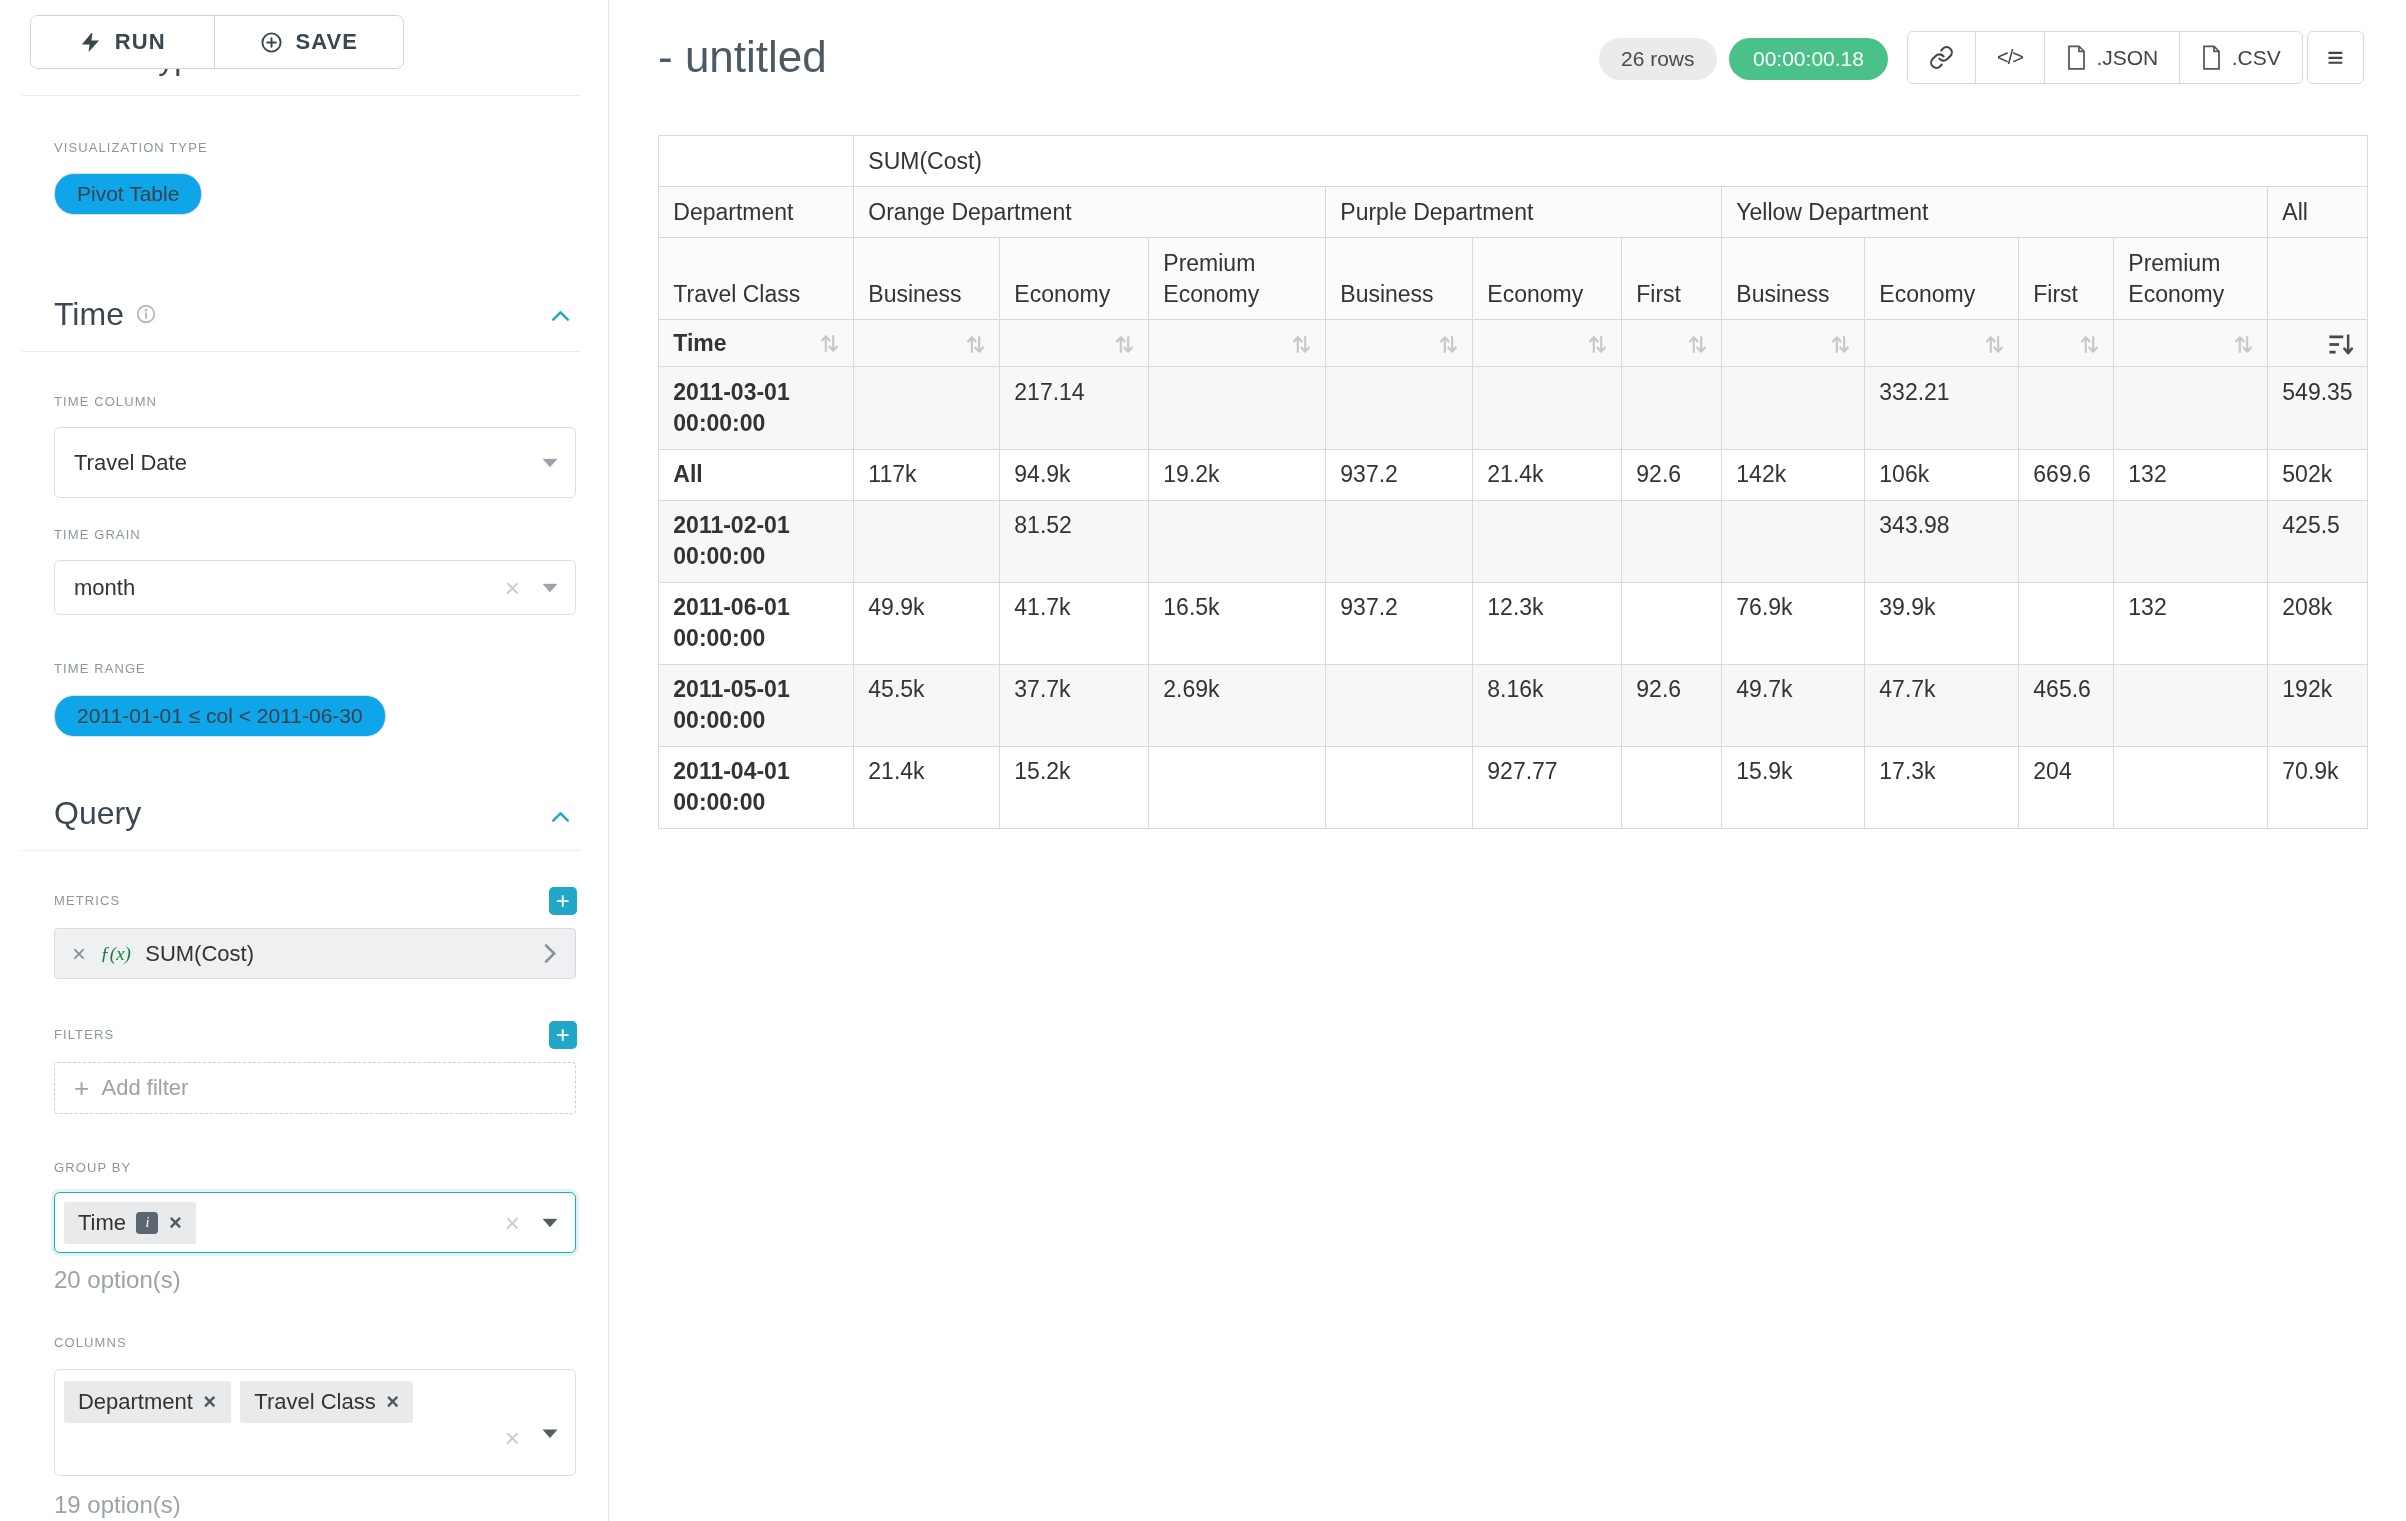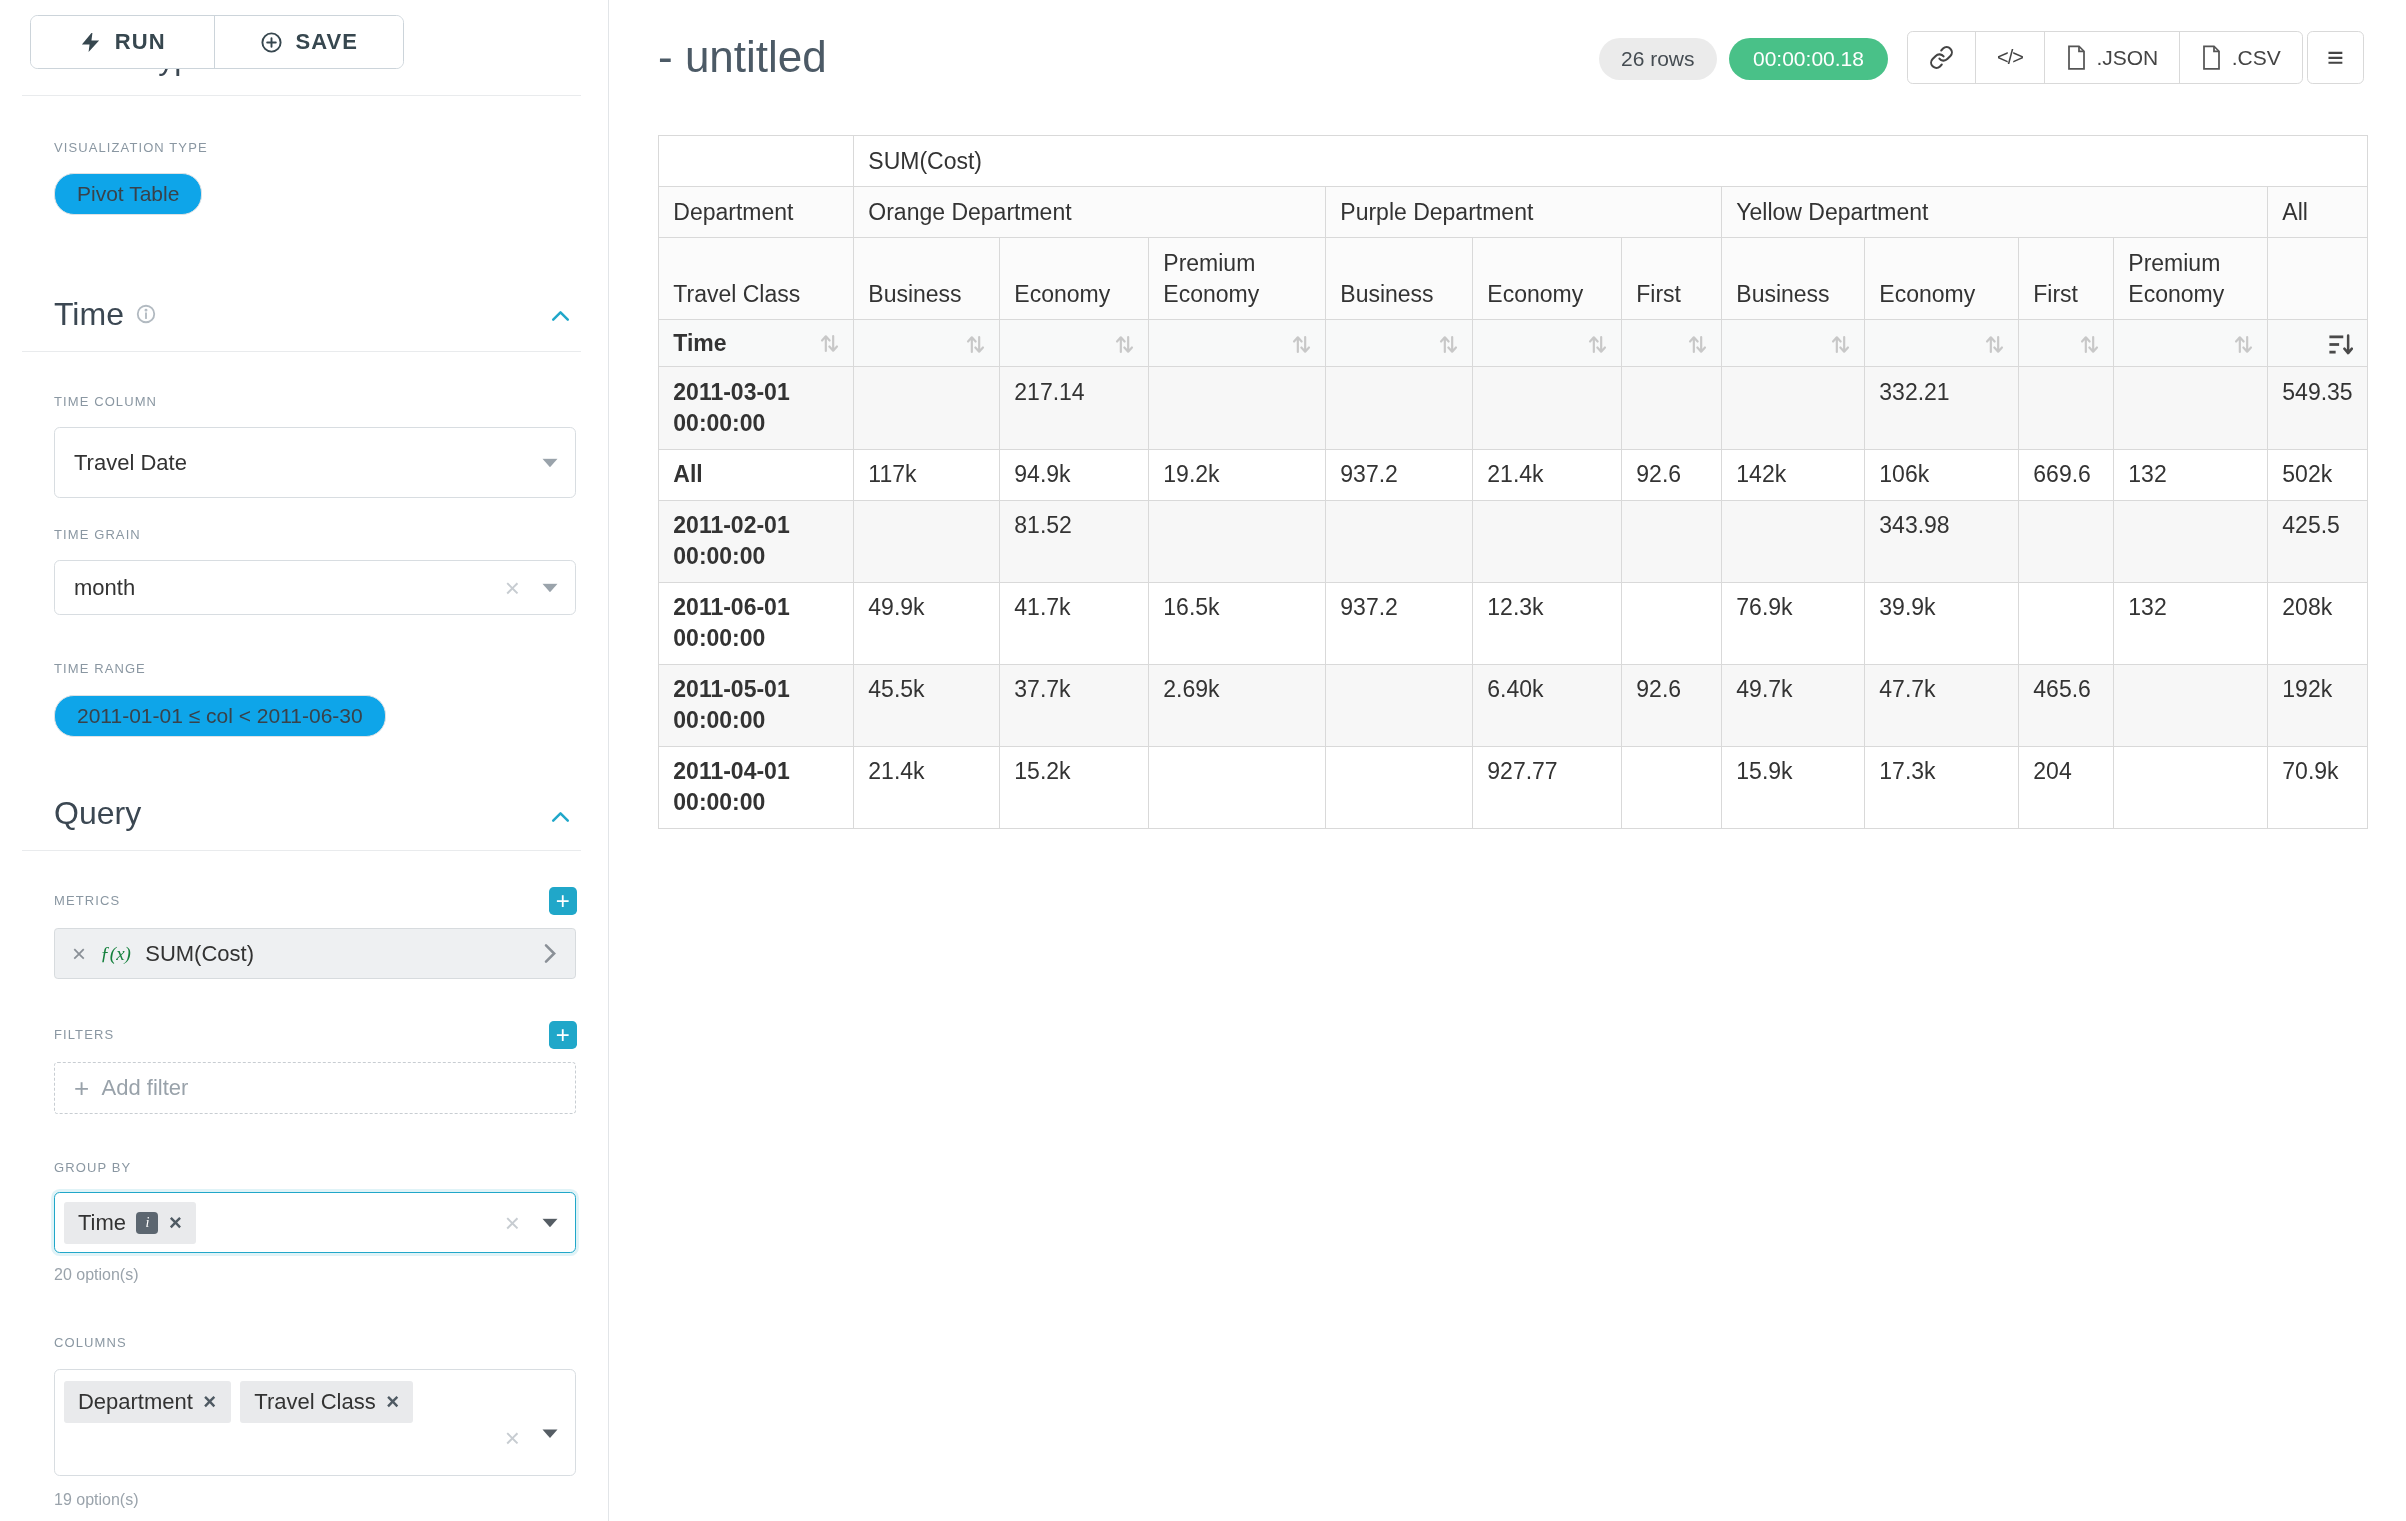"6.40k" td { text: 6.40k -> 8.16k }
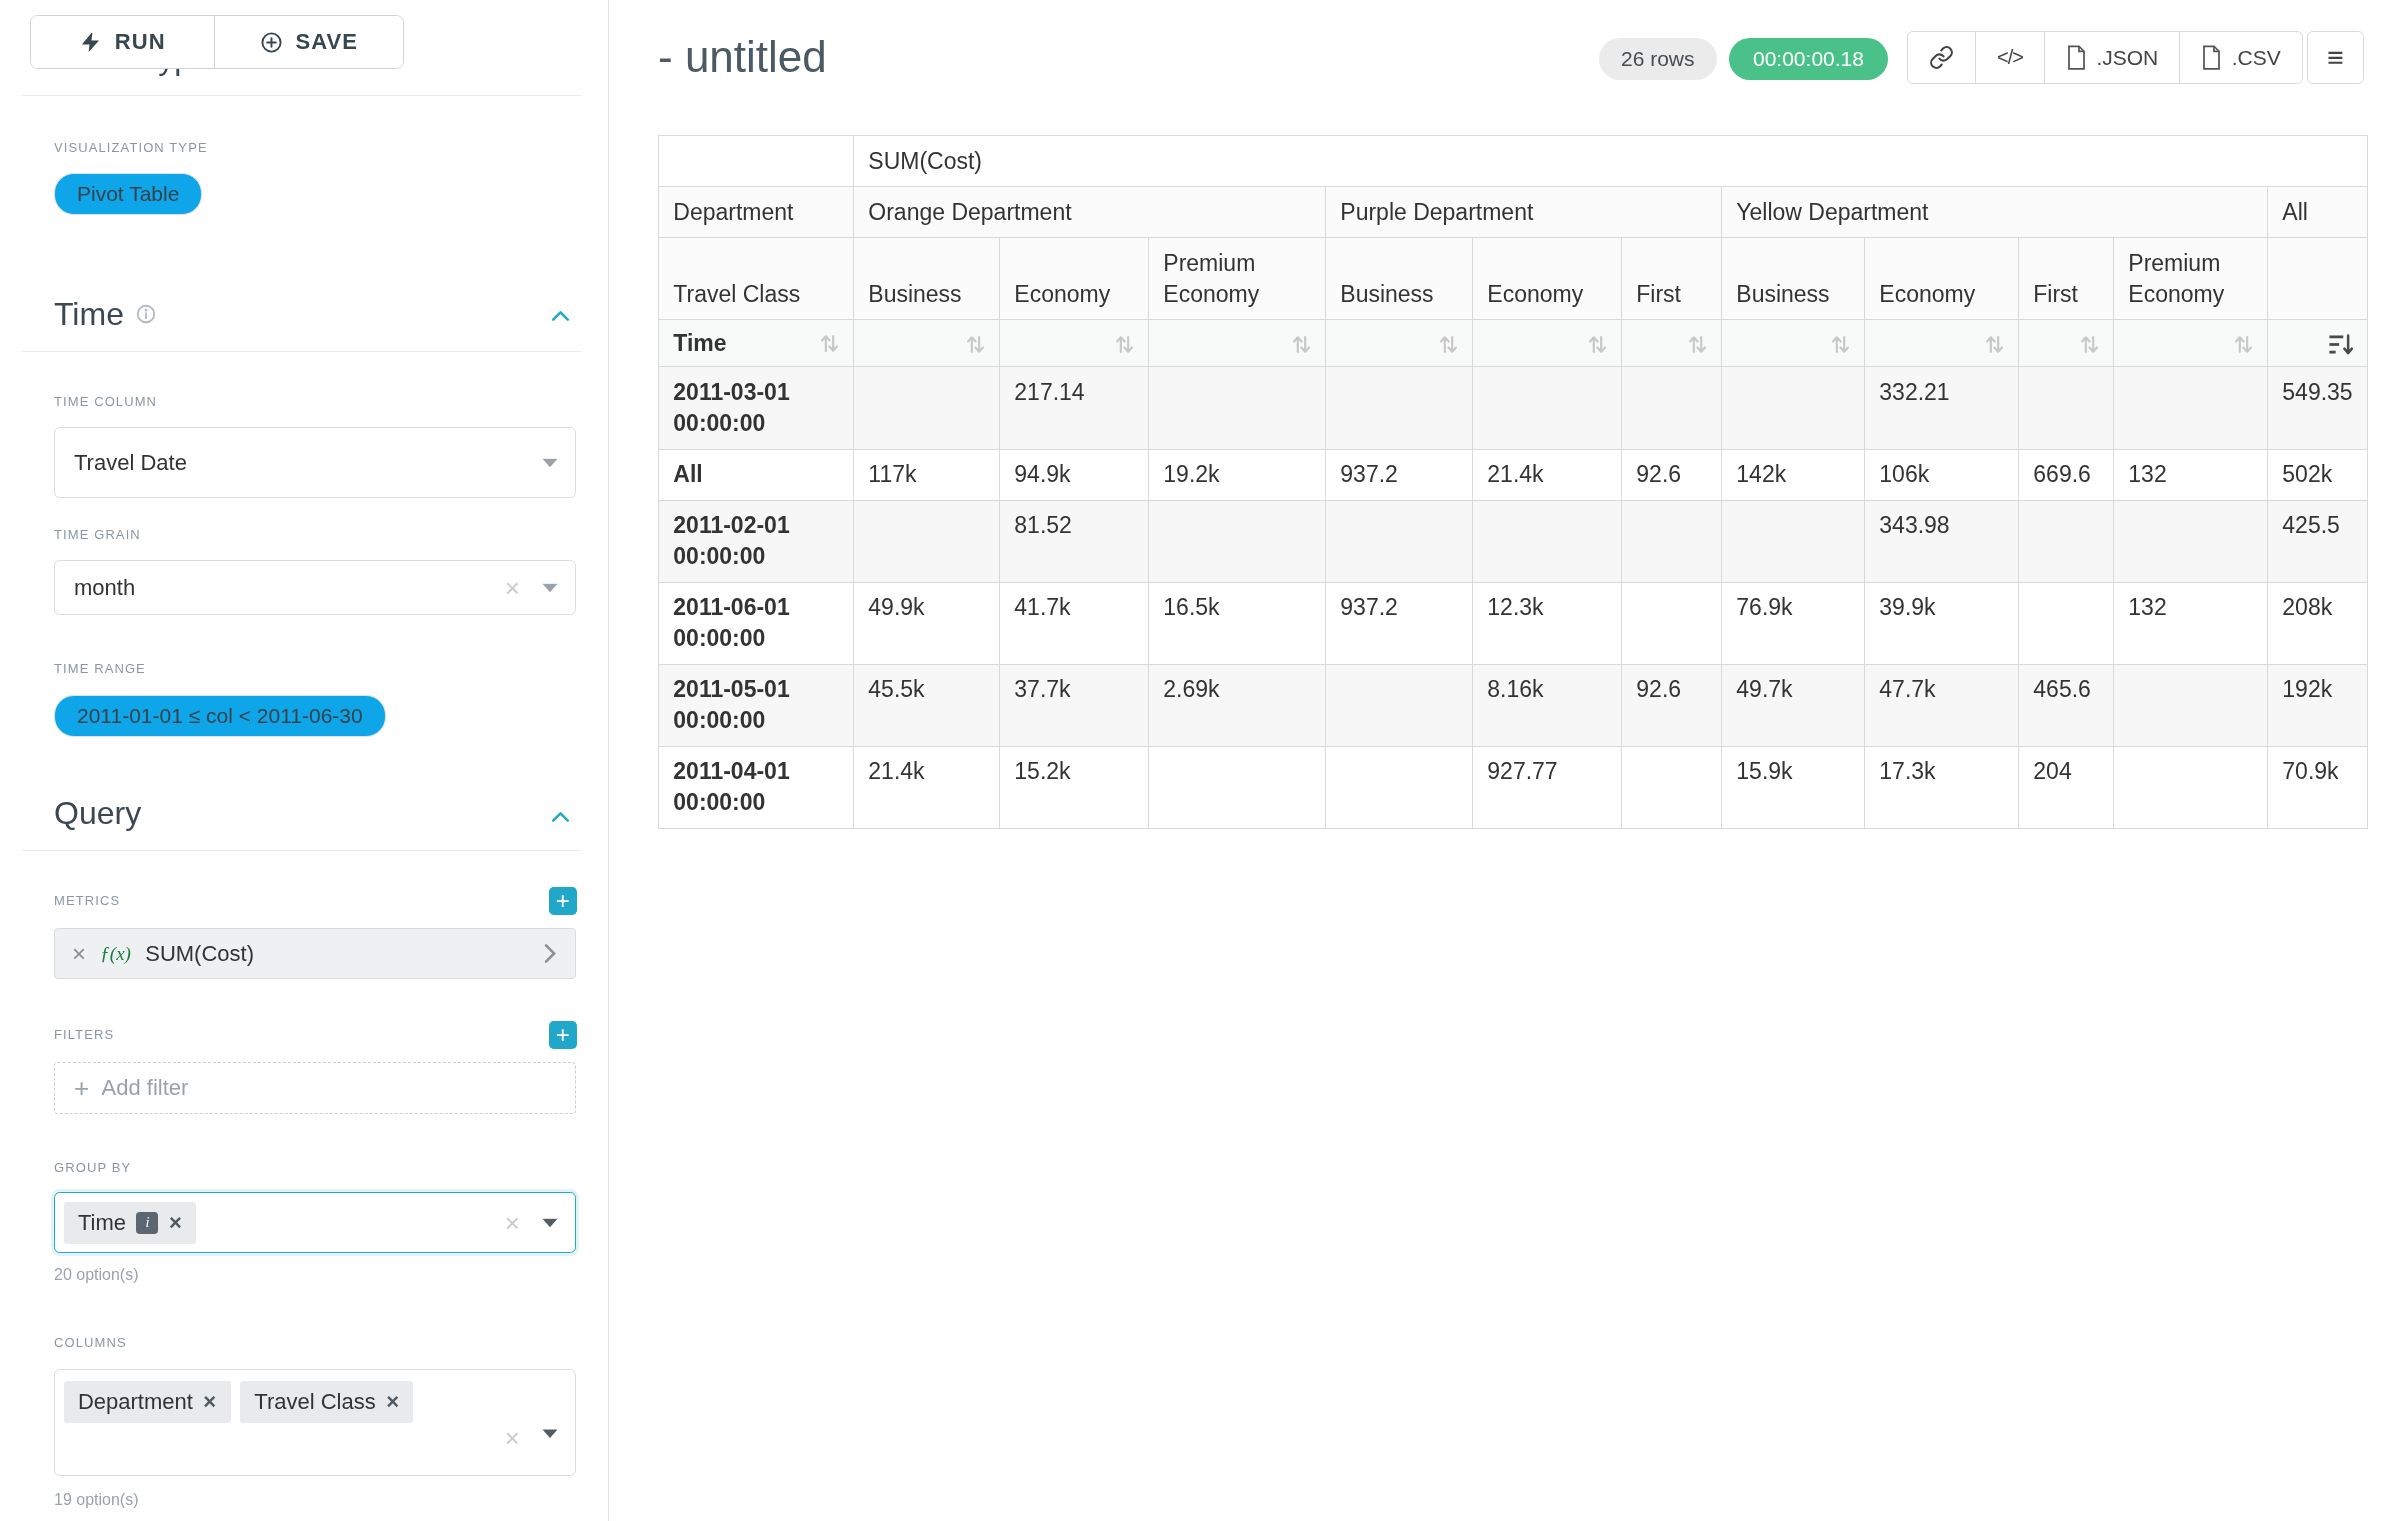"20 option(s)" .option-hint { font-size: 16px -> 24px }
